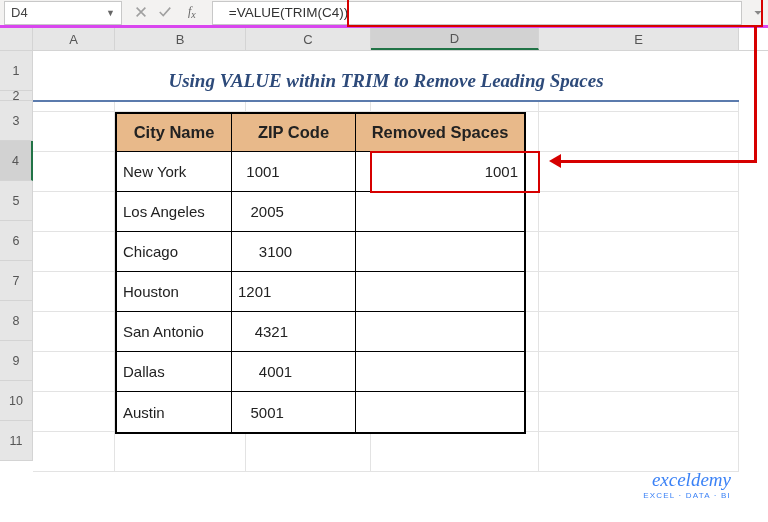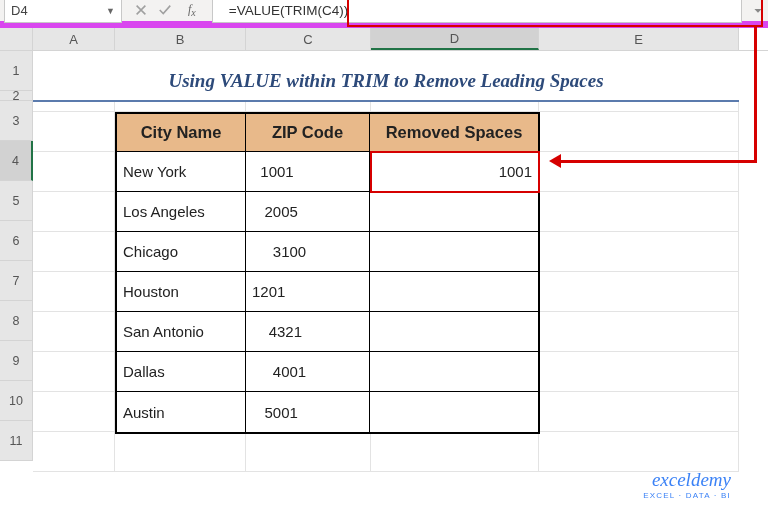"D4" .fbar { border-bottom: 7px solid #d946ef -> 3px solid #d946ef }
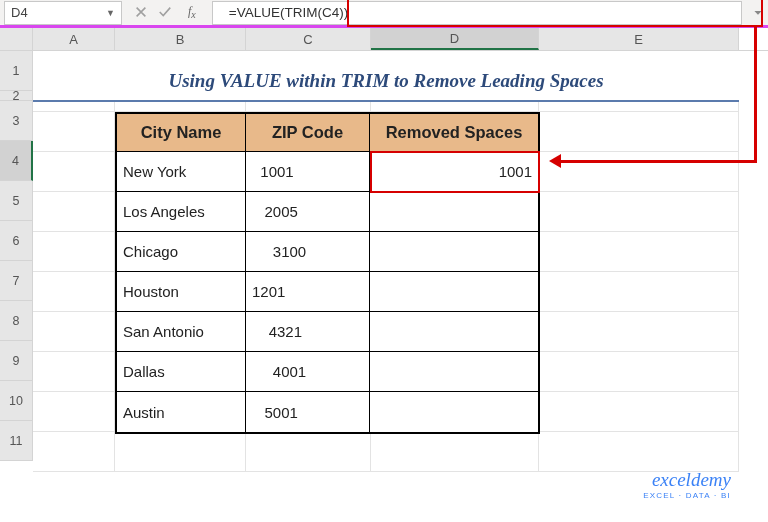"City Name" .c-name { width: 129px -> 115px }
